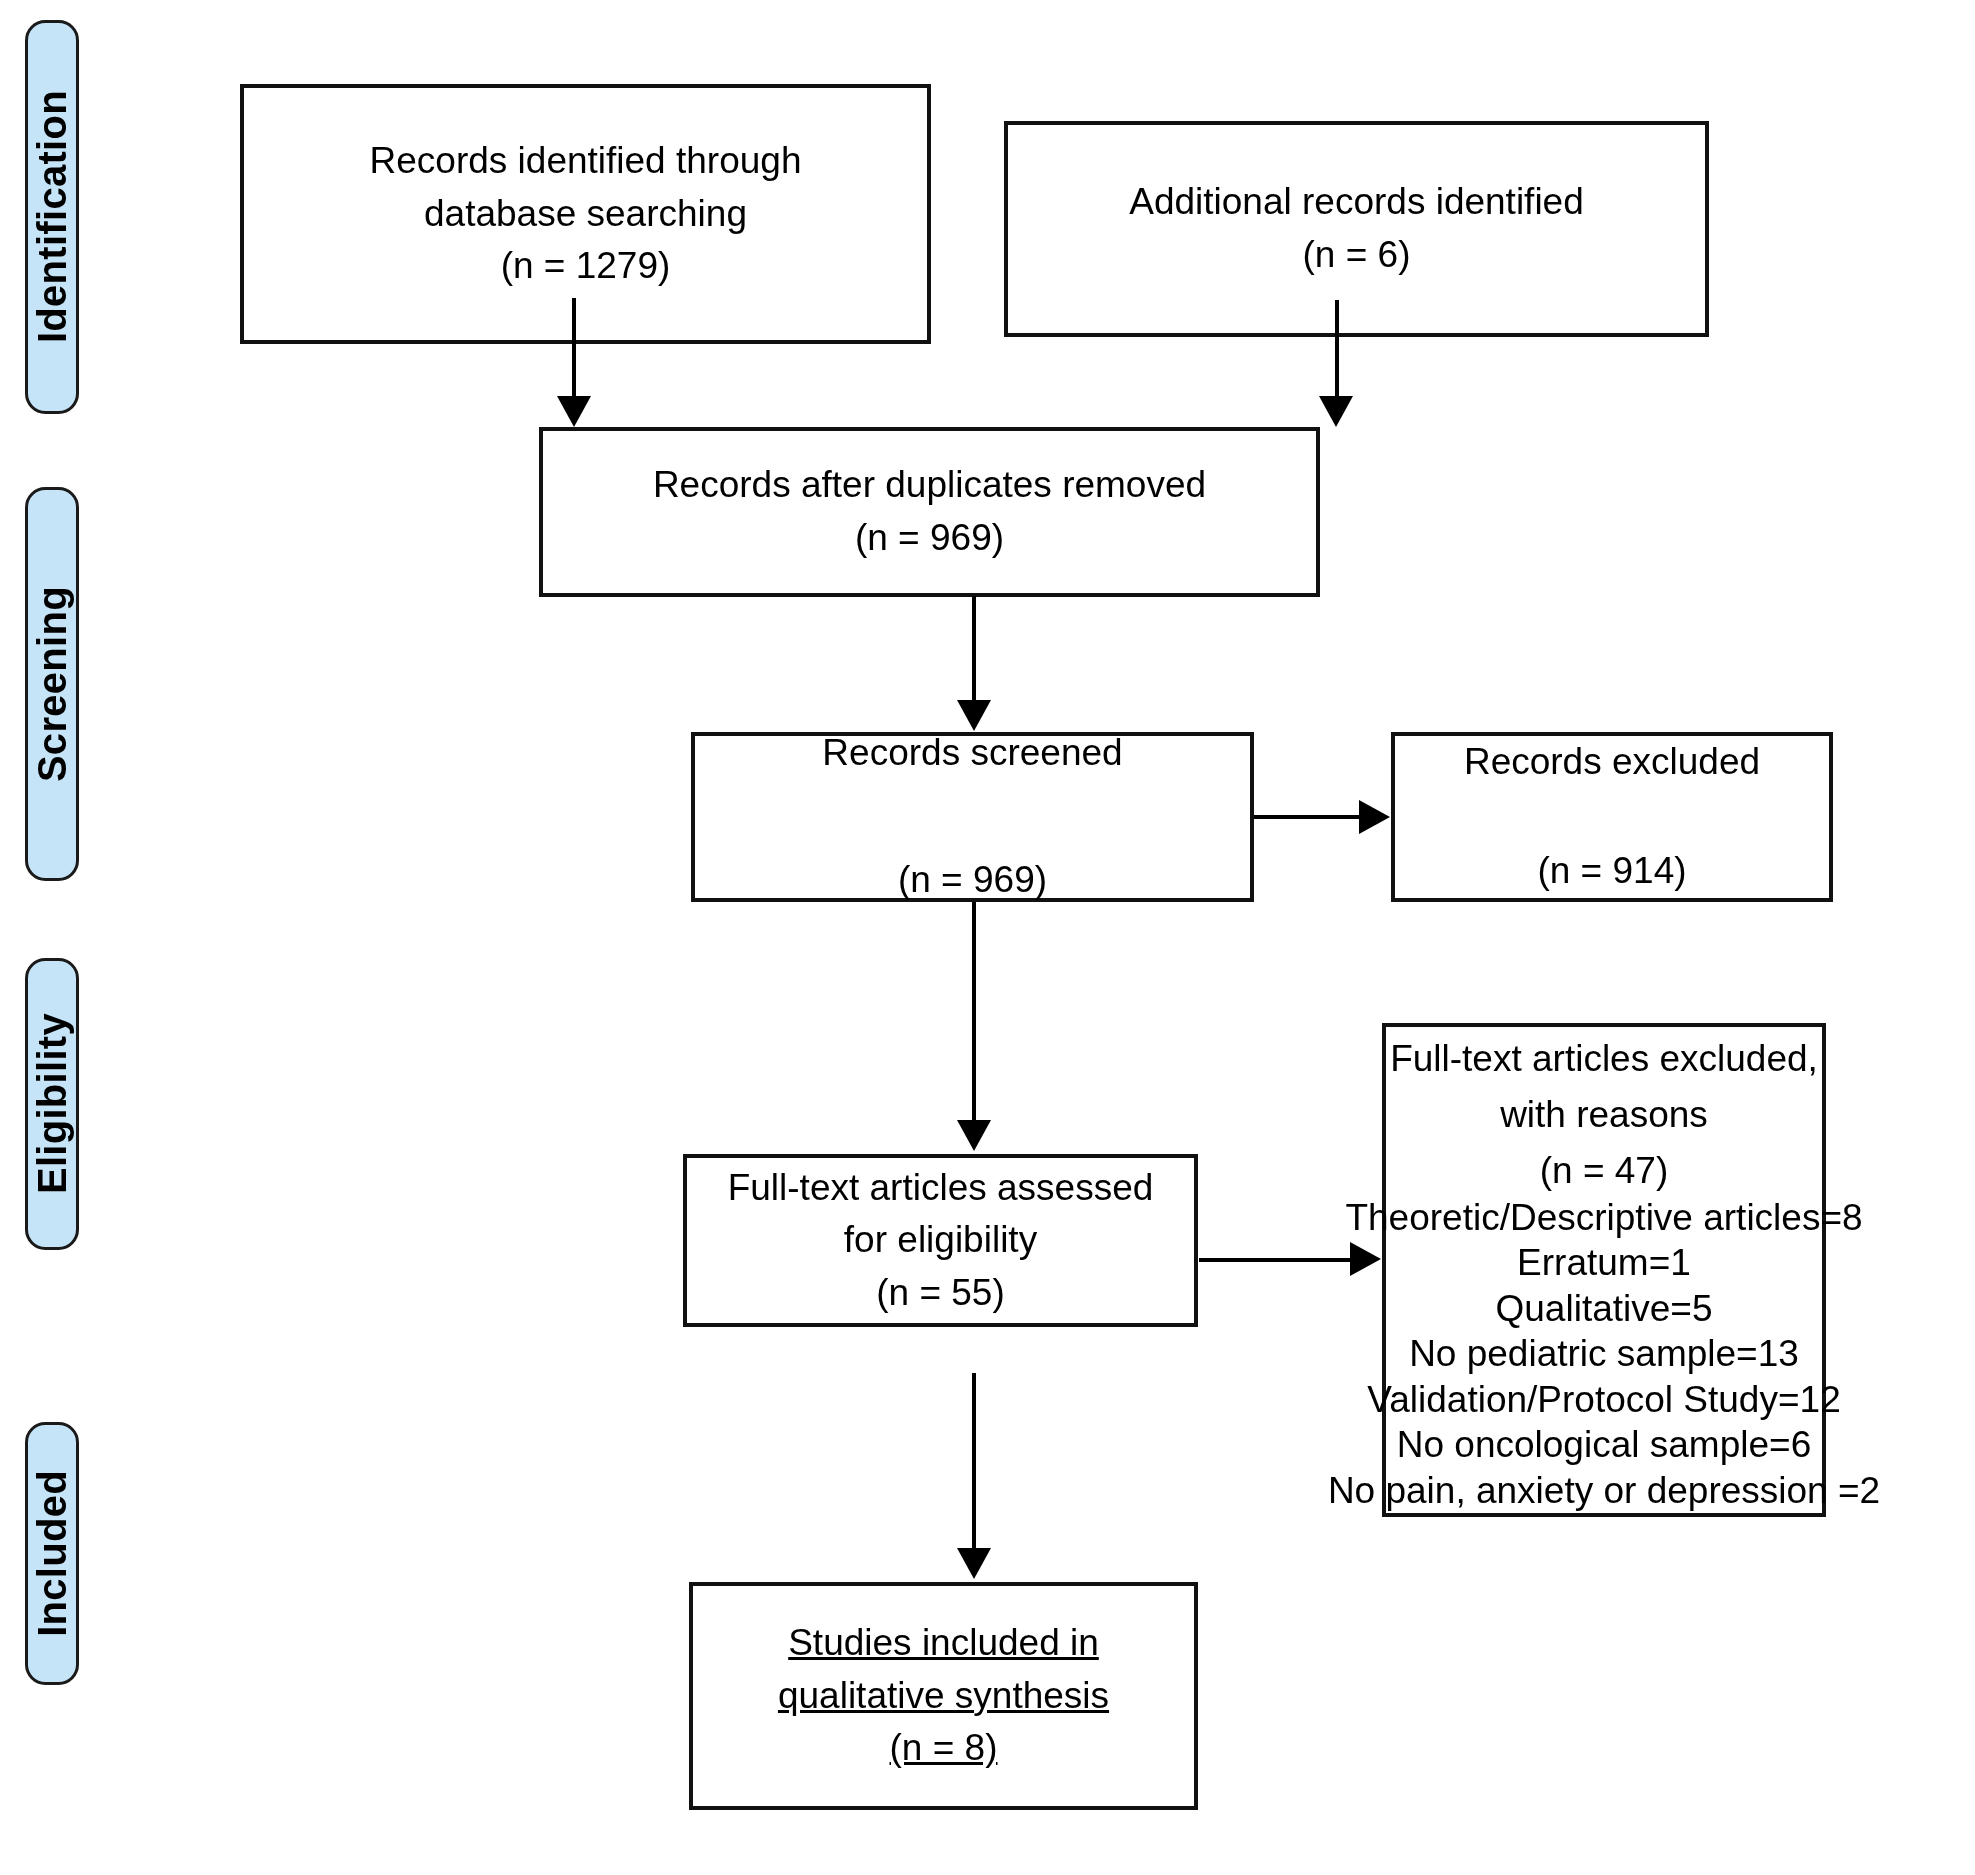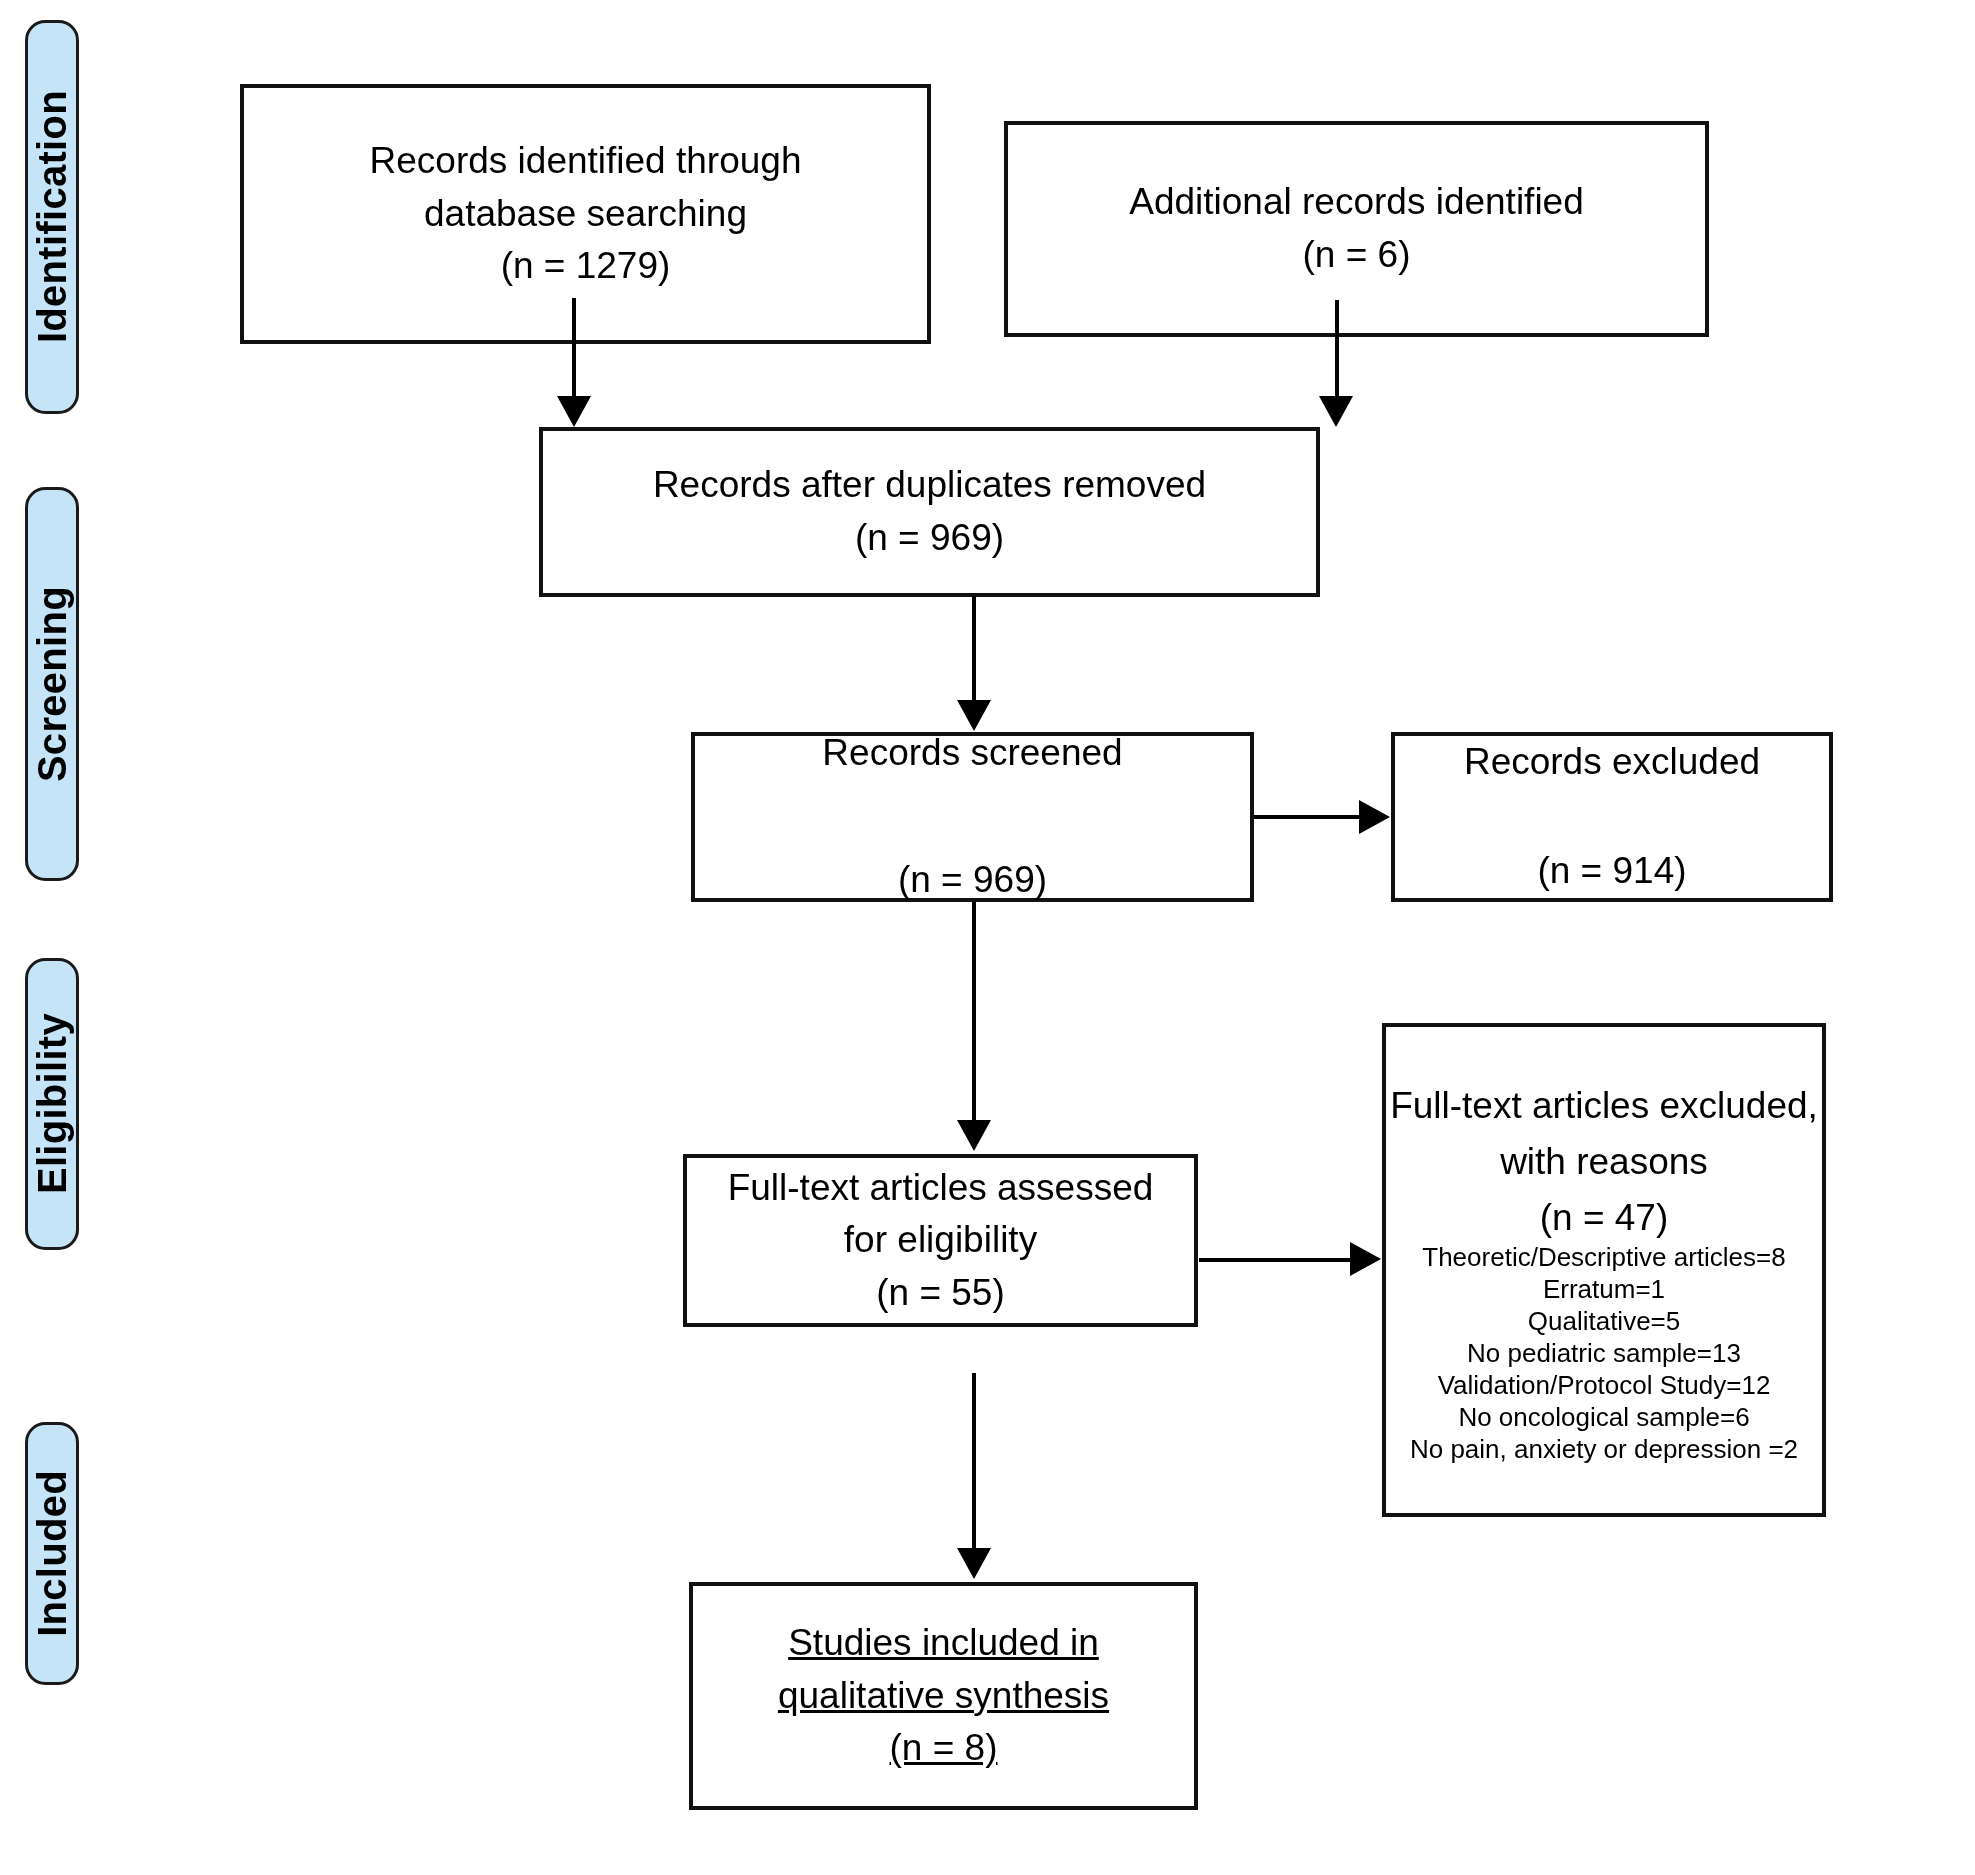"Theoretic/Descriptive articles=8" .flow-box.reasons .reason-line { font-size: 26px -> 37px }
